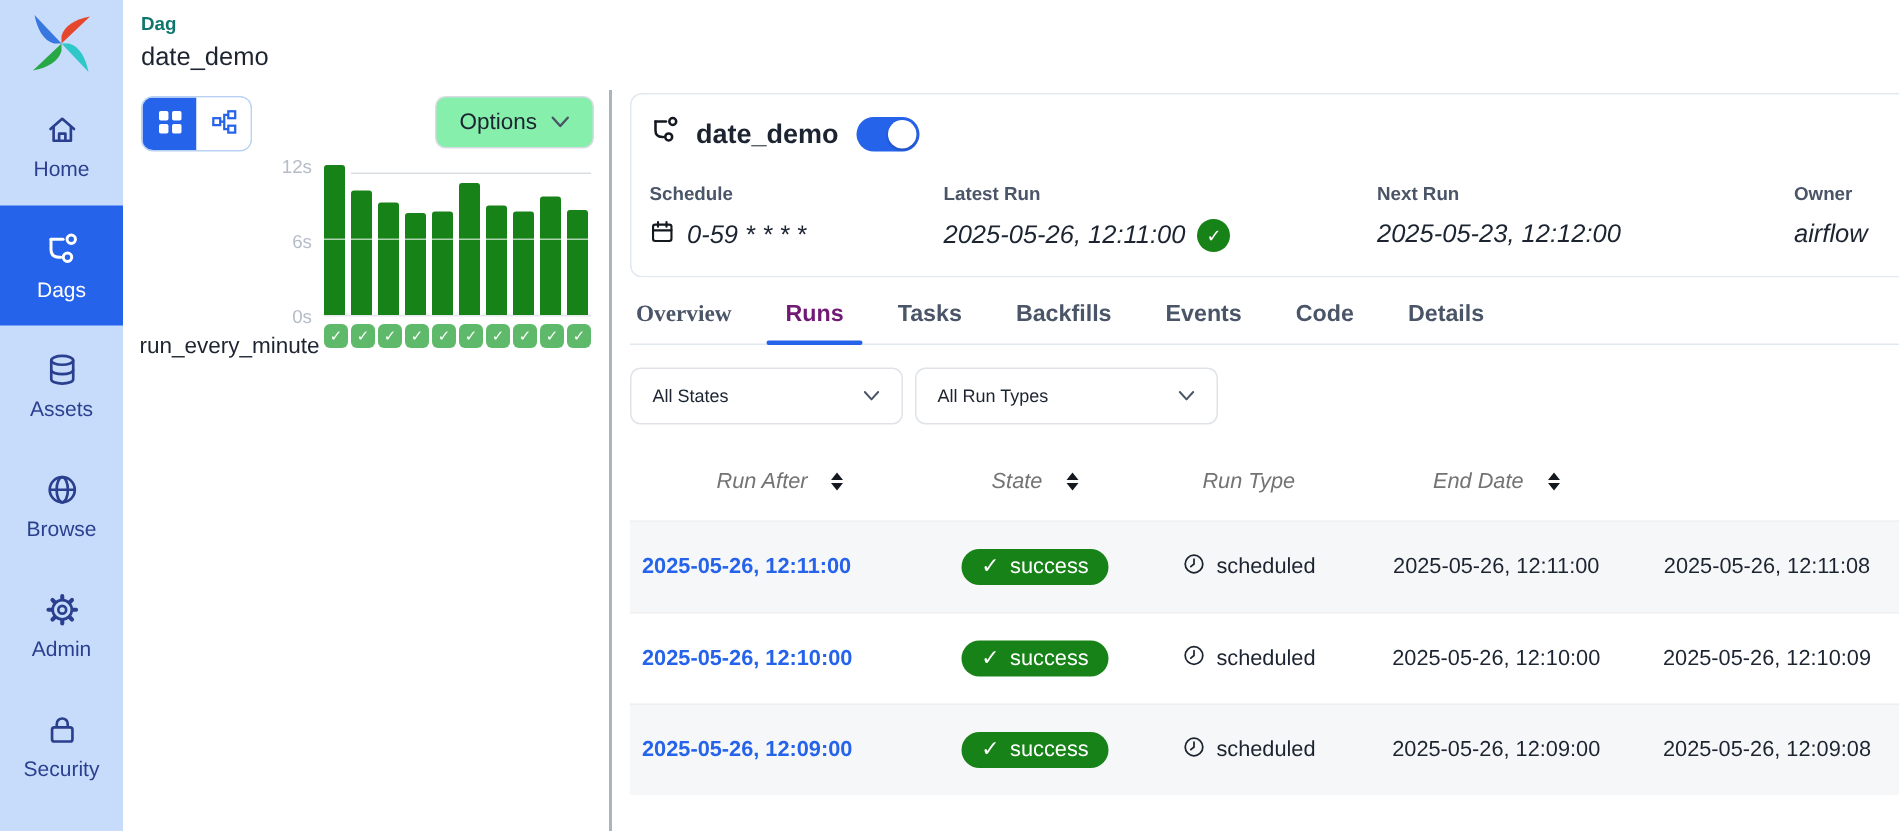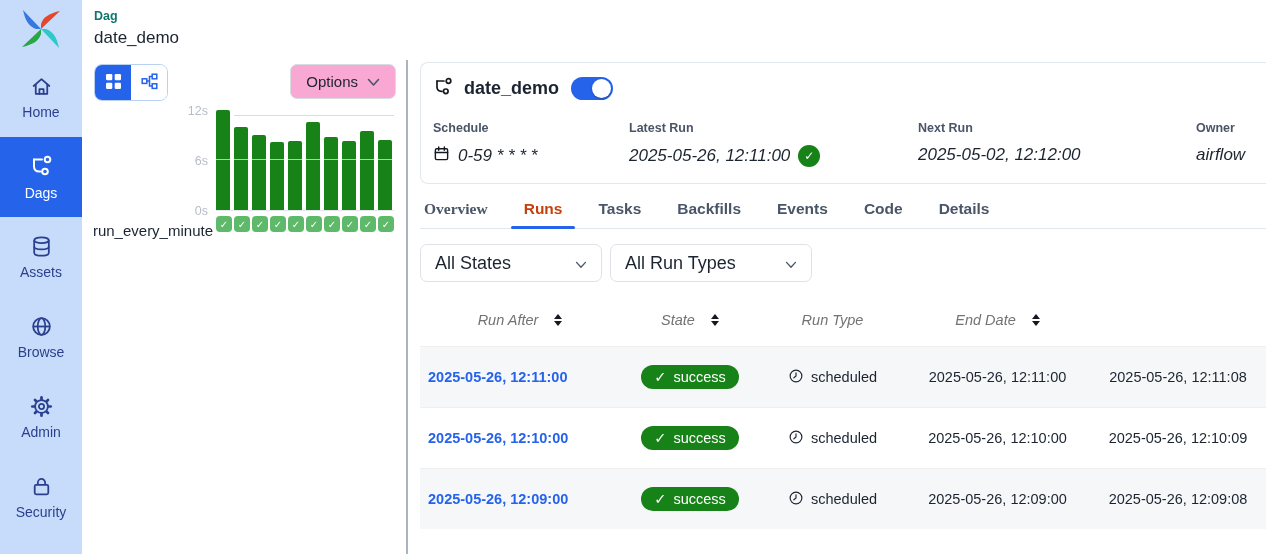"Options" .options-btn { background: #f9a8d4 -> #86efac }
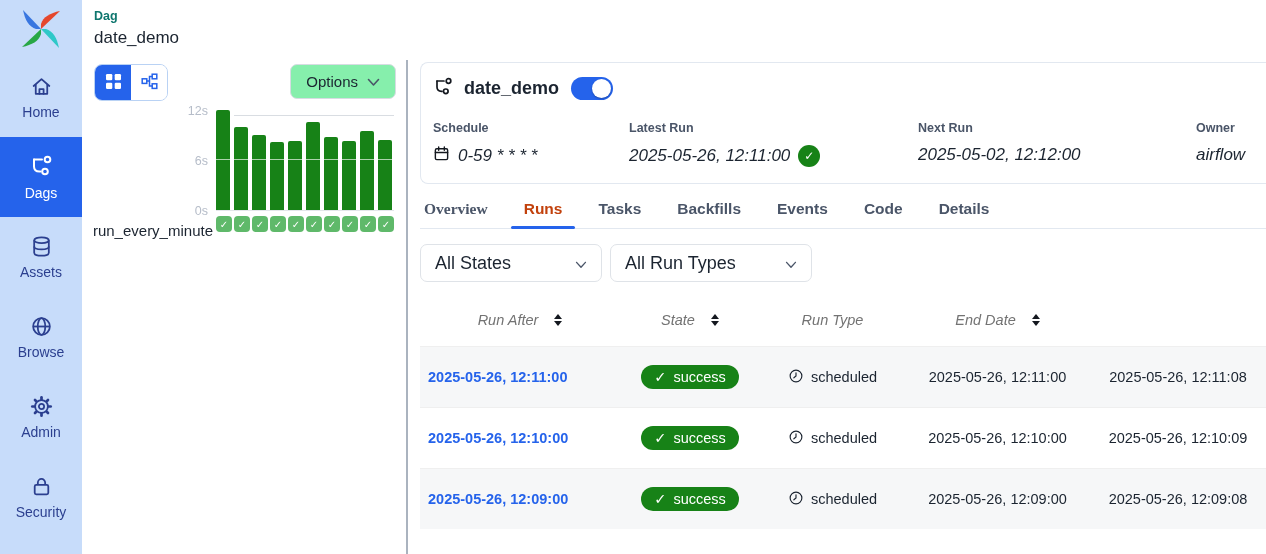"2025-05-02, 12:12:00" span { text: 2025-05-02 -> 2025-05-23 }
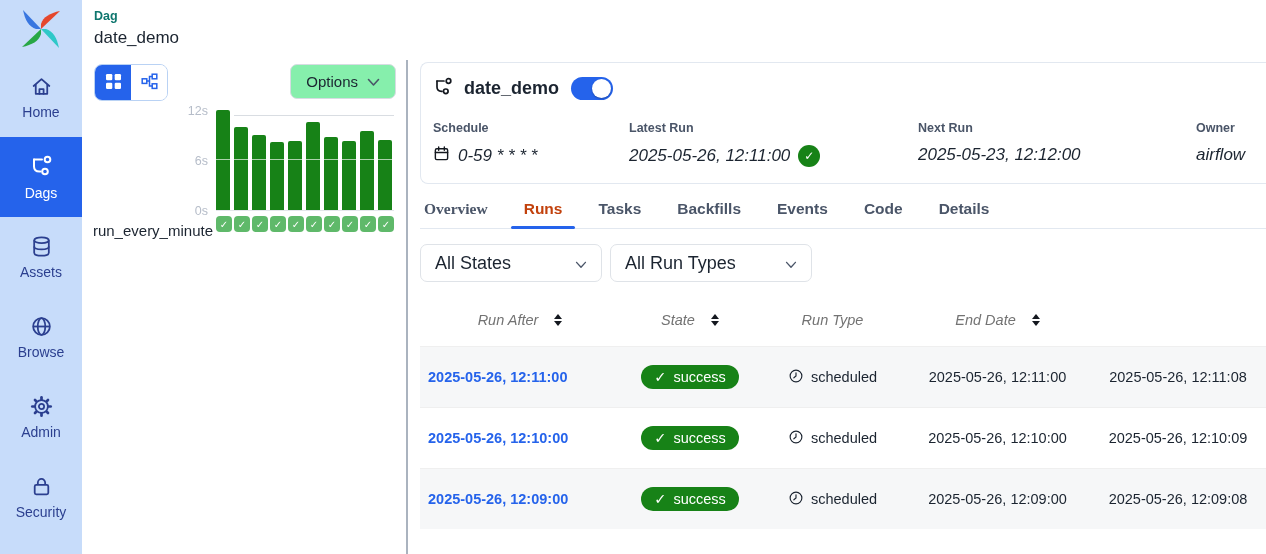"Runs" .tab.active { color: #c2410c -> #701a75 }
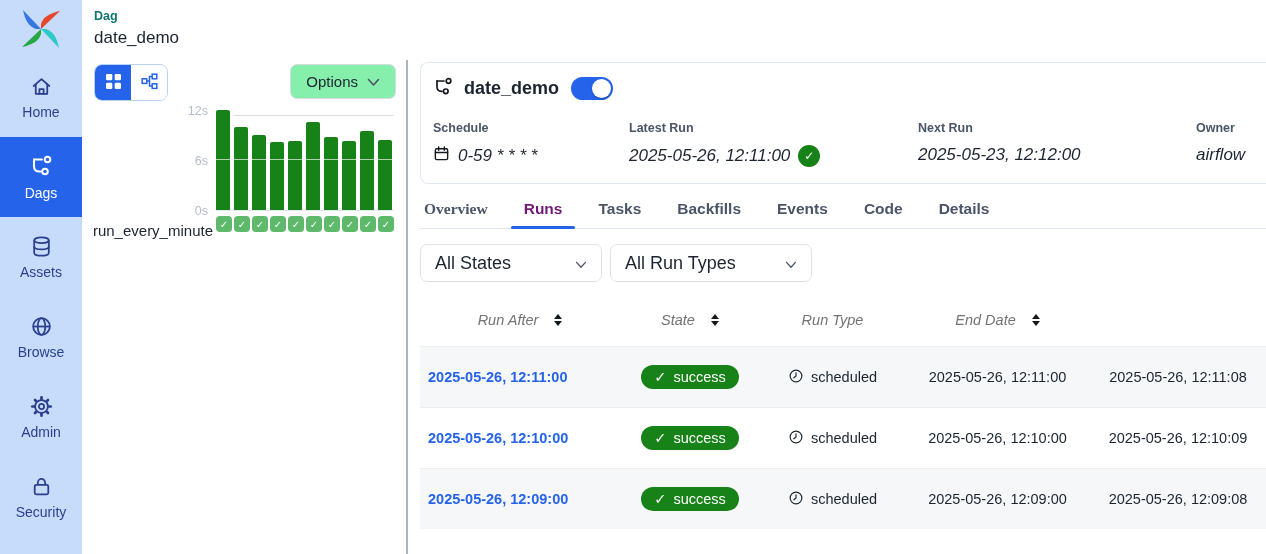"All States" .select { font-size: 18px -> 12px }
